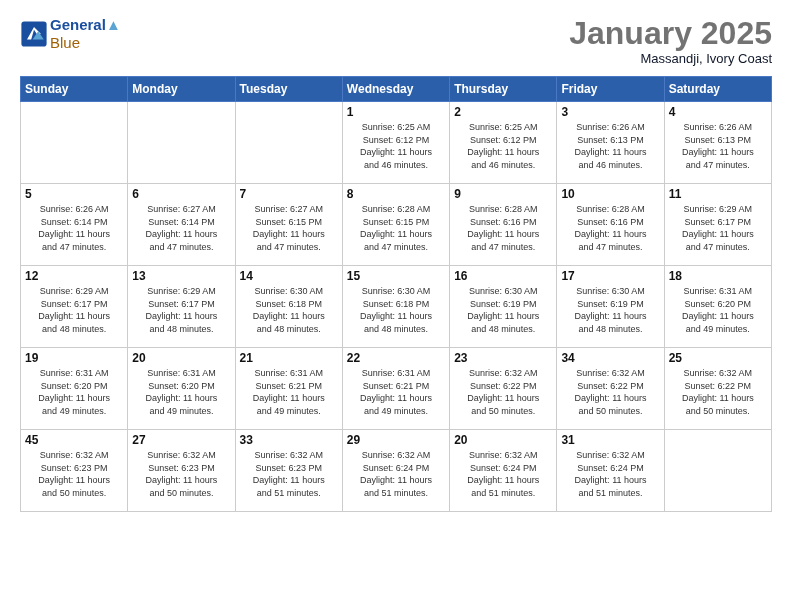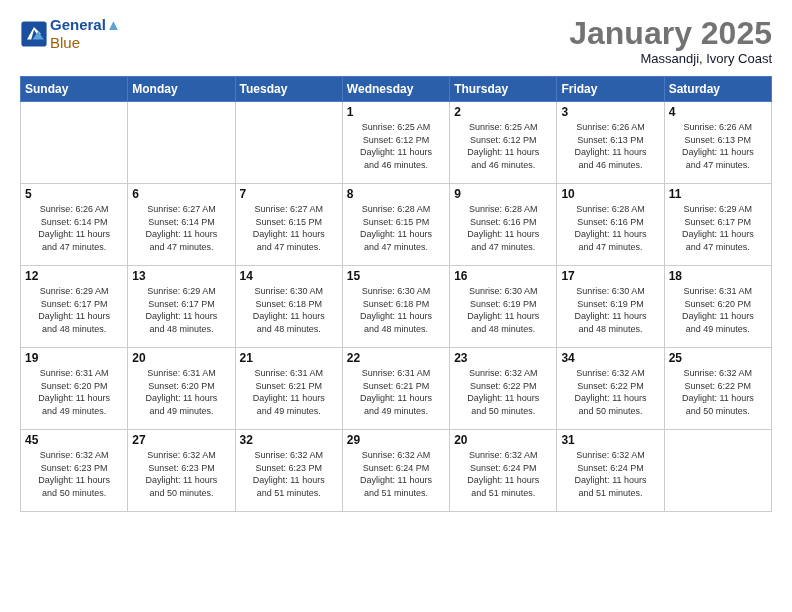"32" span.day-num { text: 32 -> 33 }
